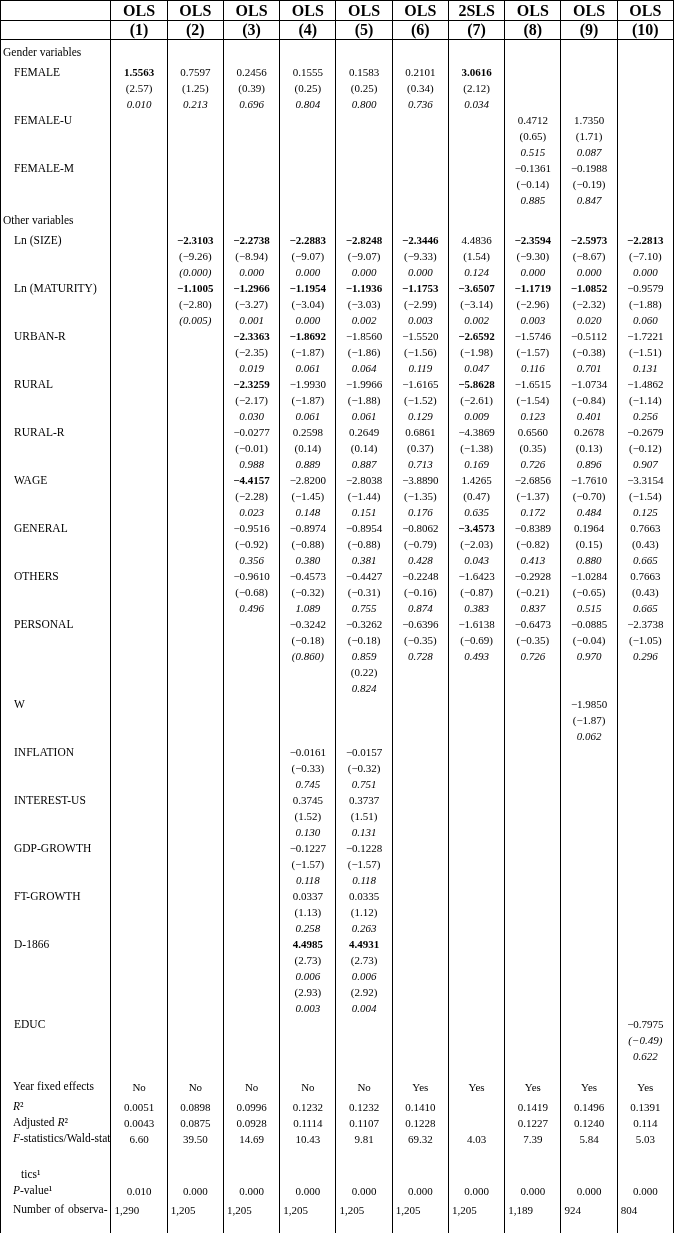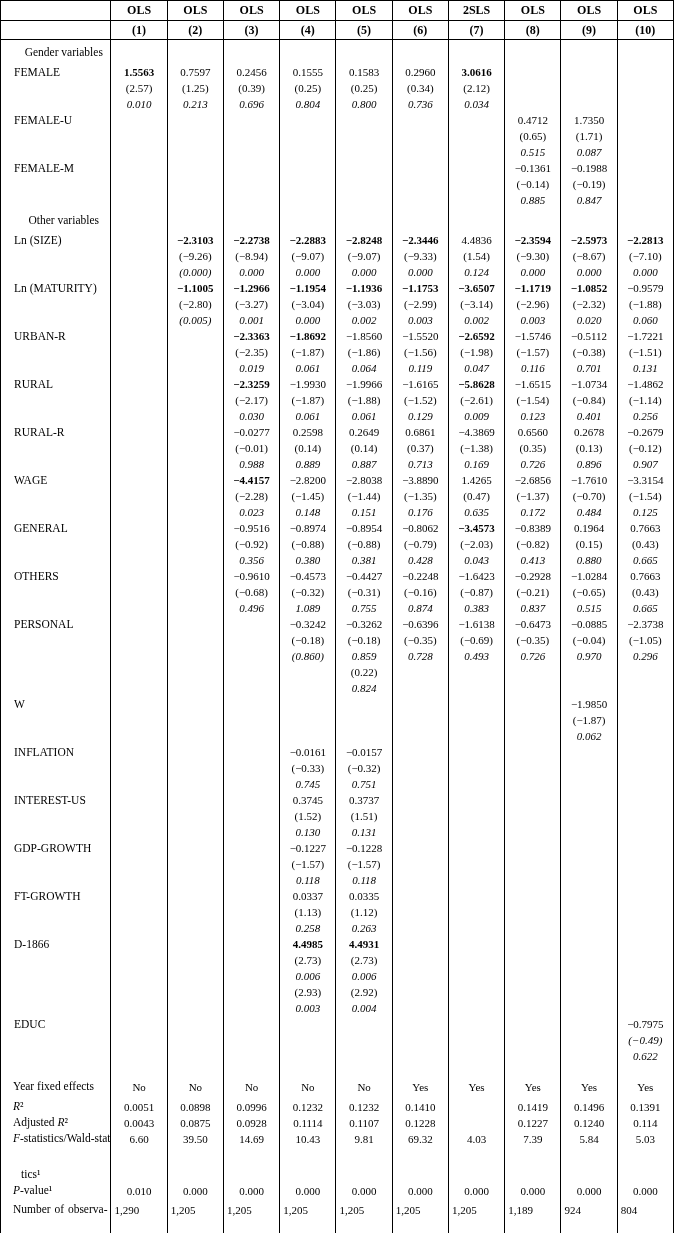"OLS" thead th { font-size: 12px -> 16px }
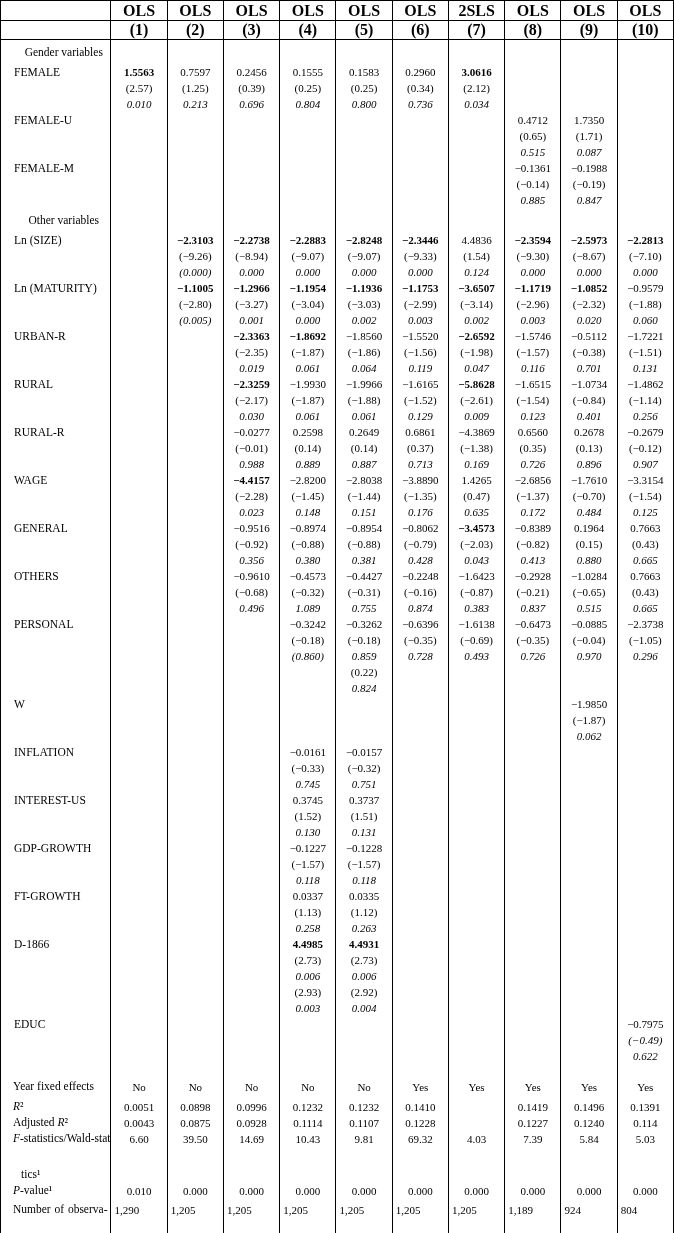"Gender variables" tr.section td.lbl { padding-left: 16px -> 2px; text-align: center -> none }
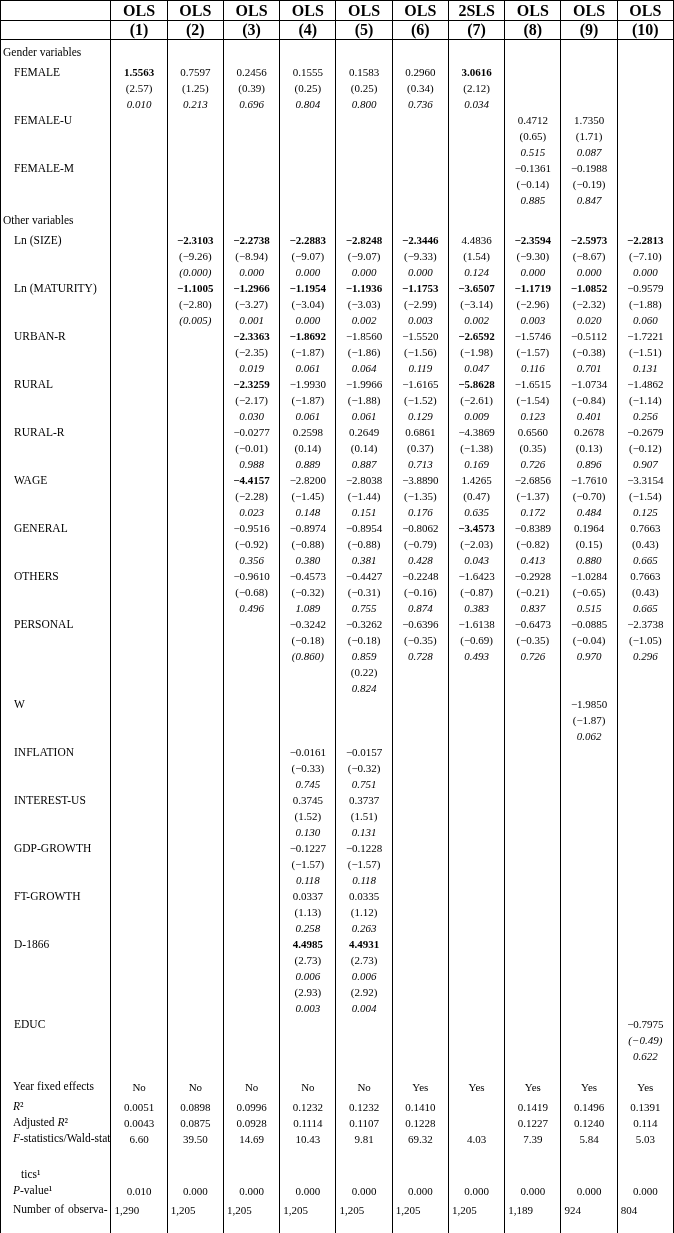"0.2960" span { text: 0.2960 -> 0.2101 }
